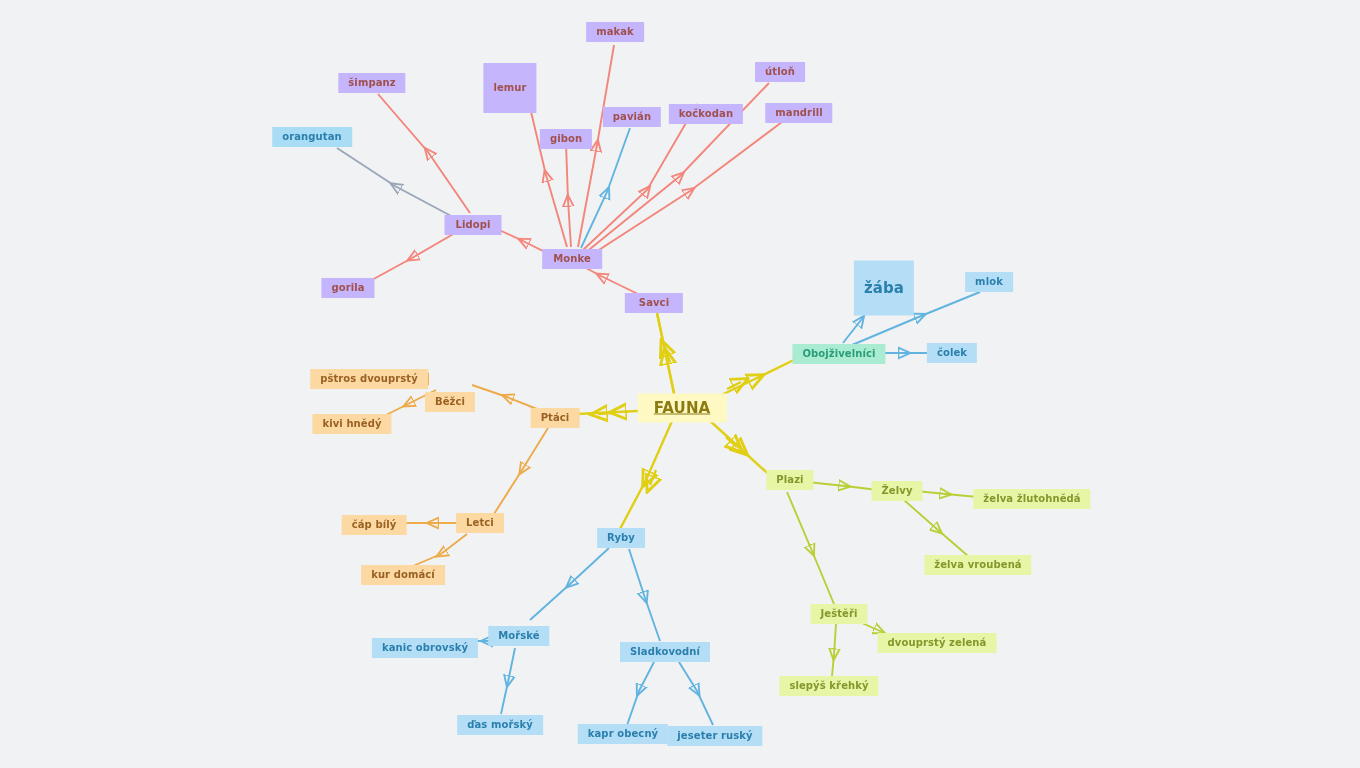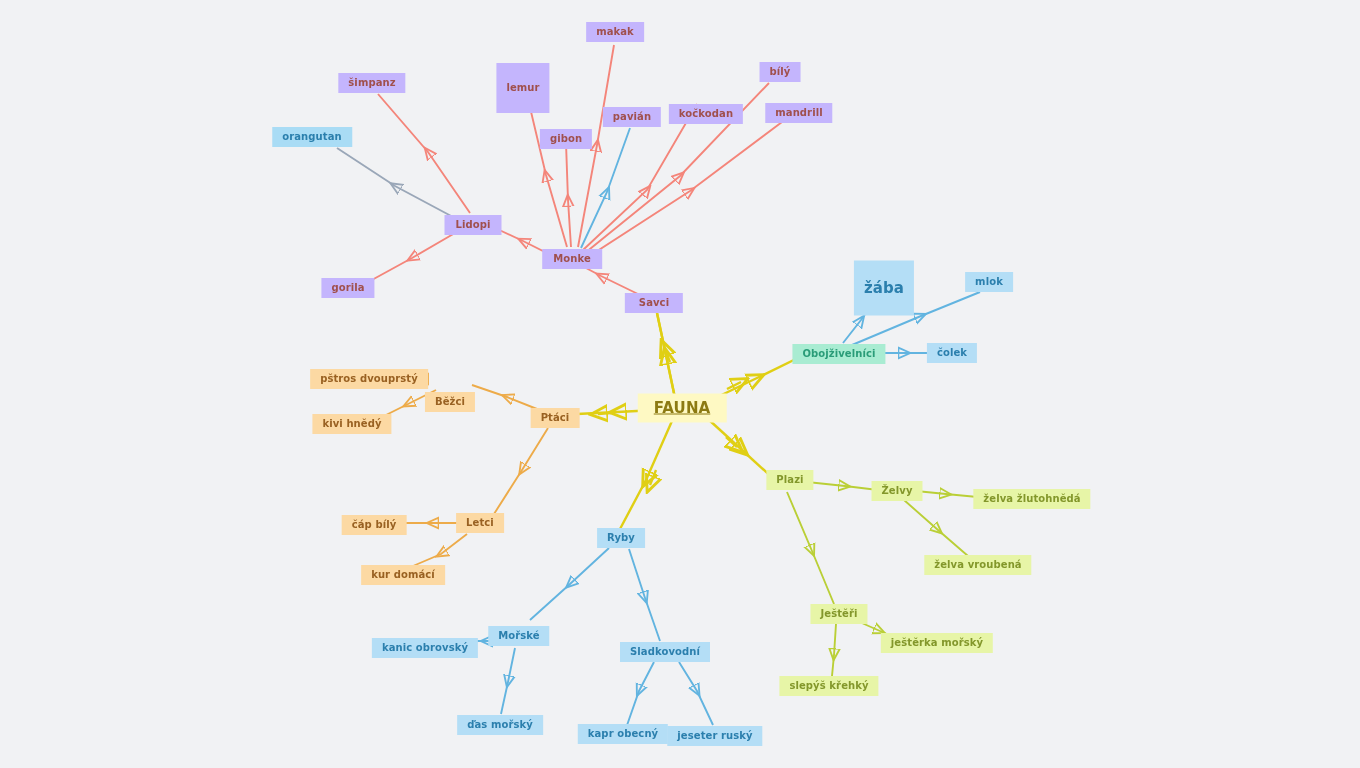"bílý" div.node { text: bílý -> útloň }
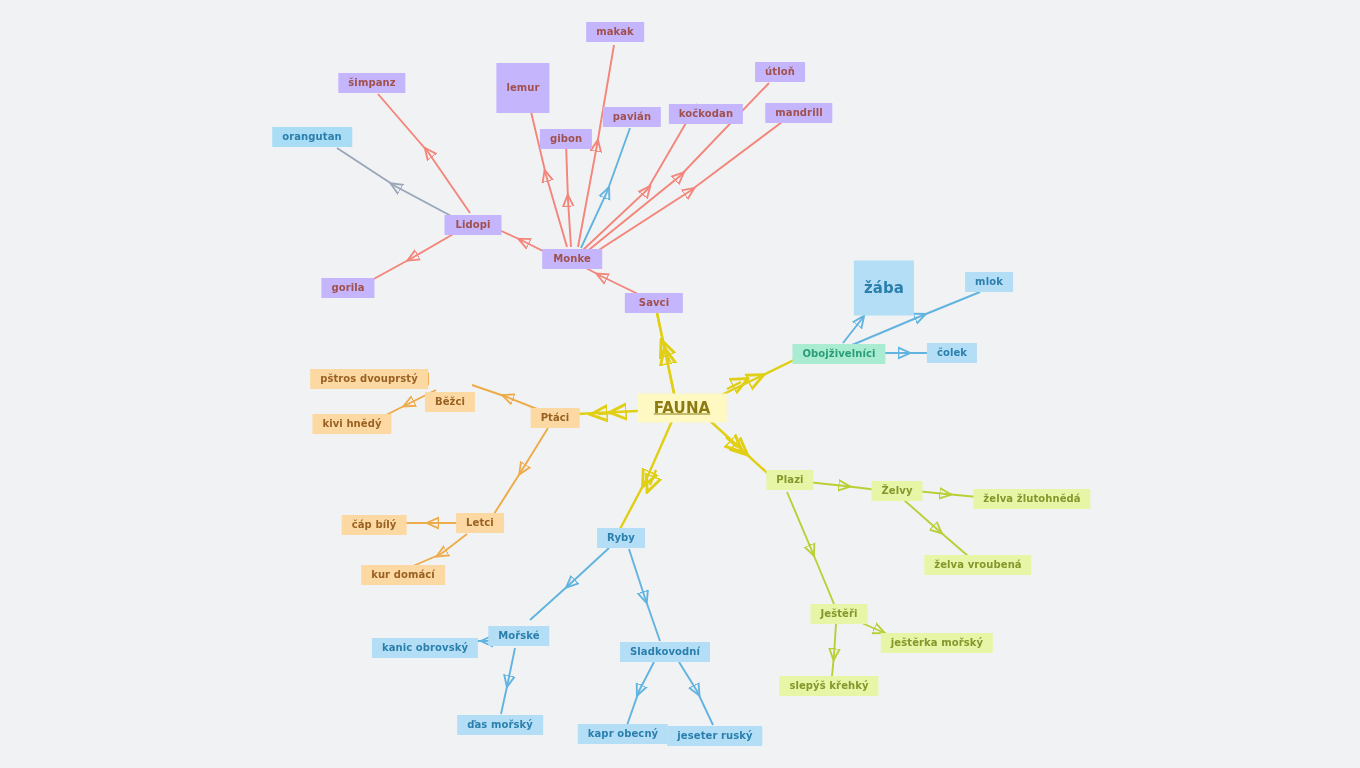"lemur" div.node { left: 523px -> 510px }
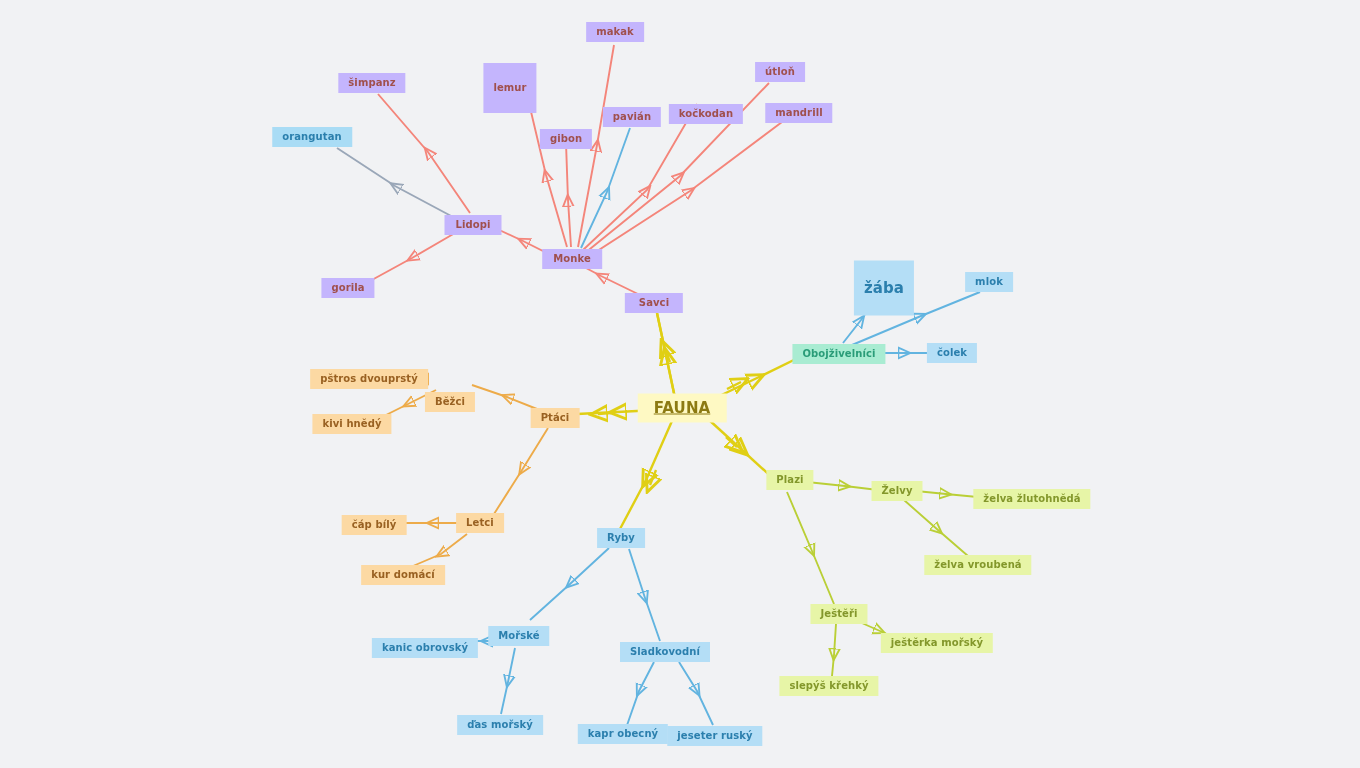"ještěrka mořský" div.node { text: ještěrka mořský -> dvouprstý zelená }
